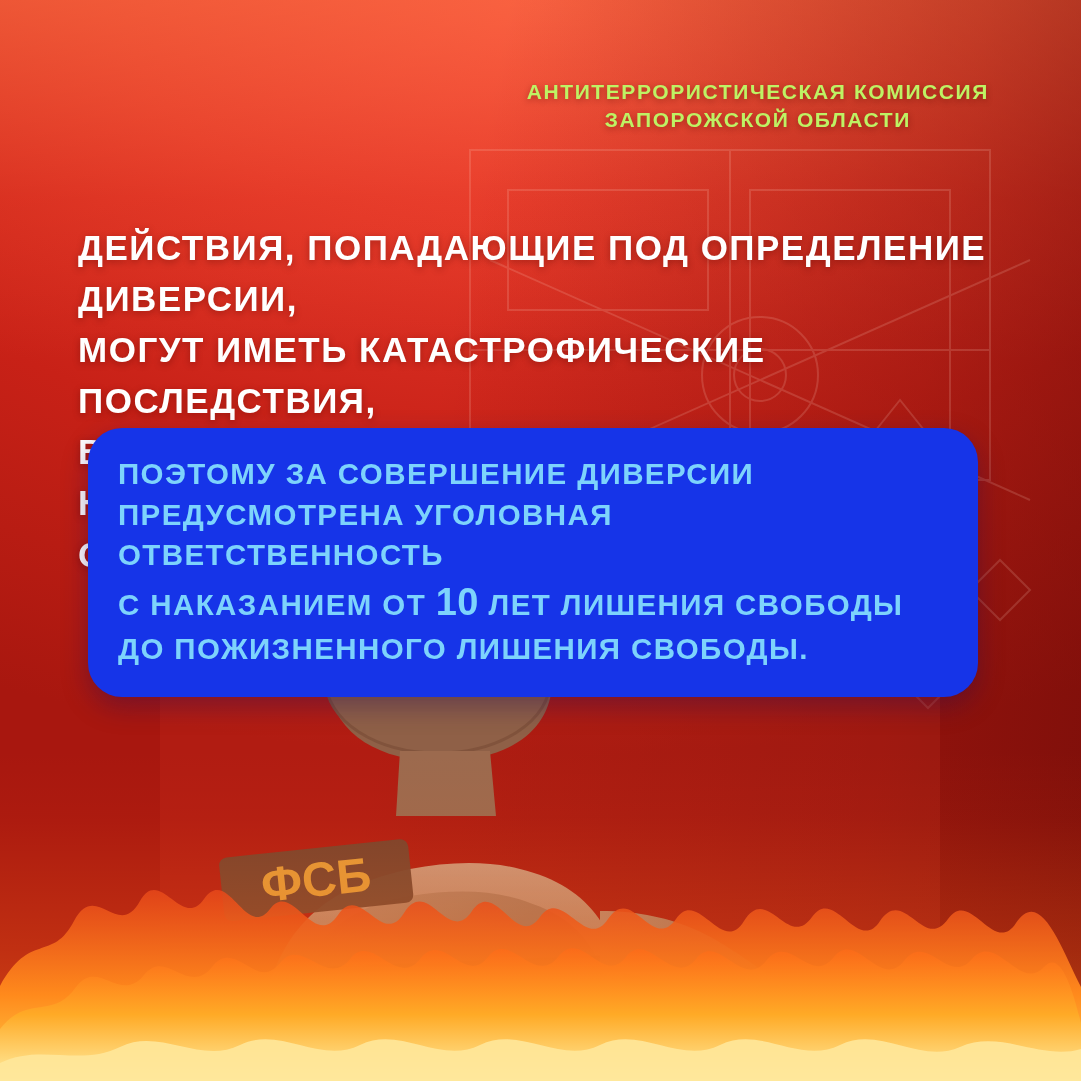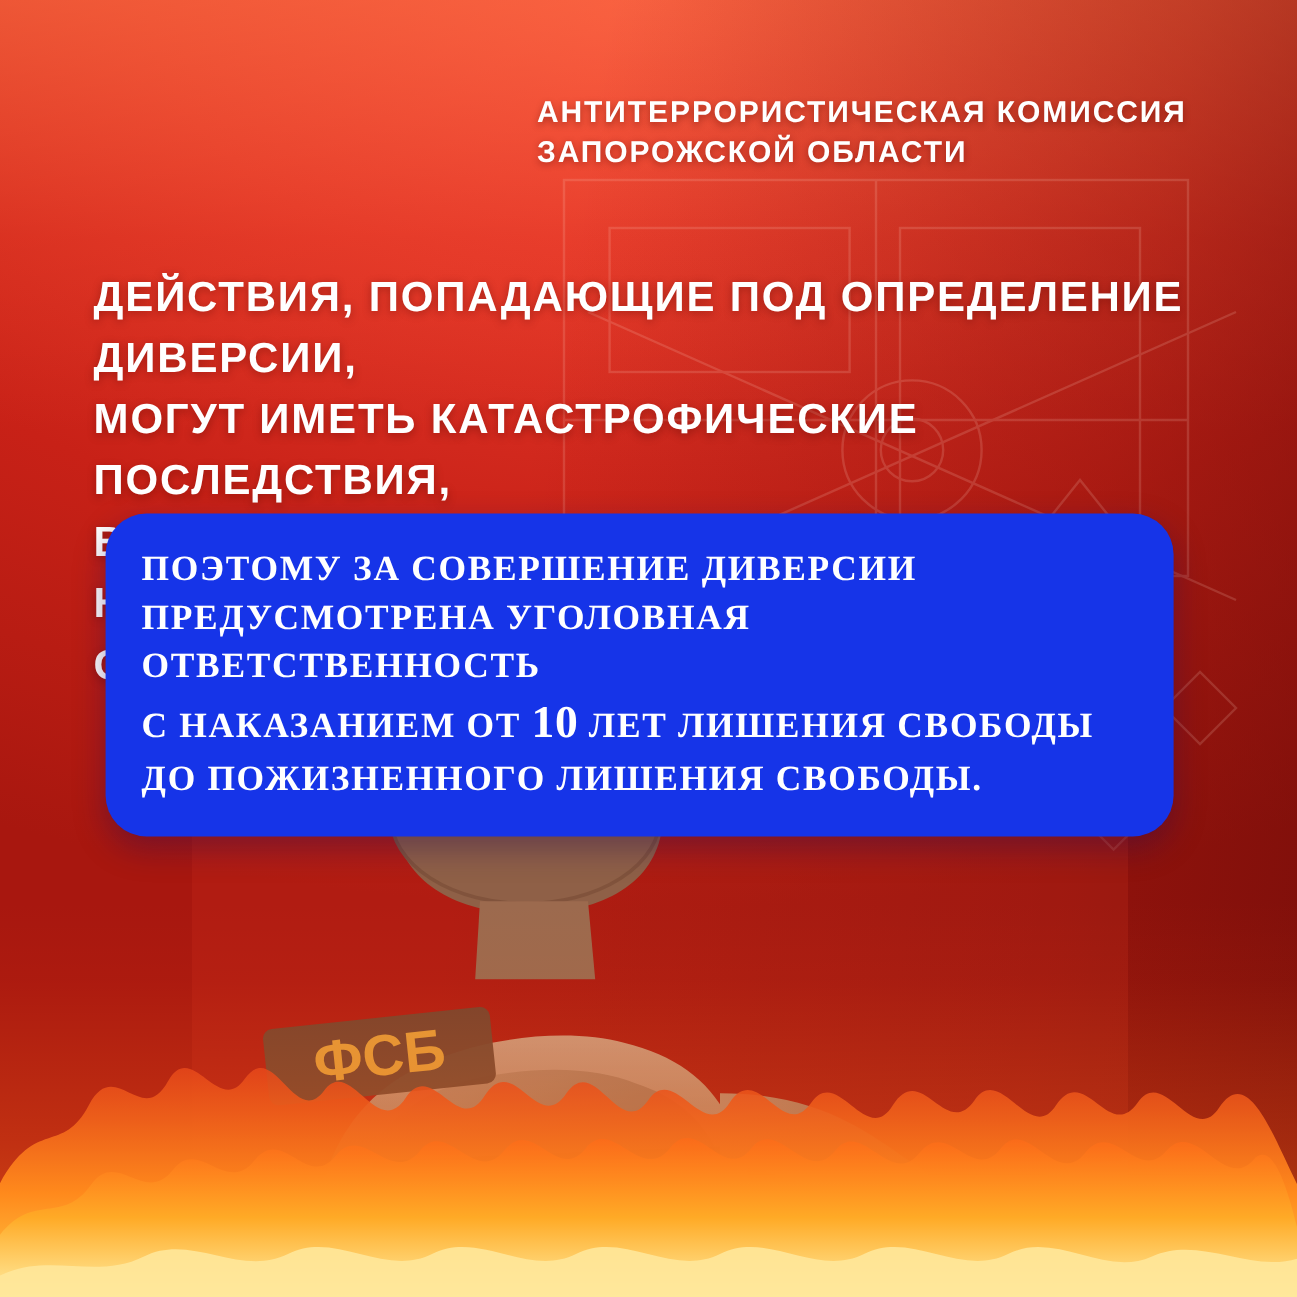"АНТИТЕРРОРИСТИЧЕСКАЯ КОМИССИЯ" .header { color: #ffffff -> #bef264; font-size: 25px -> 21px; text-align: left -> center }
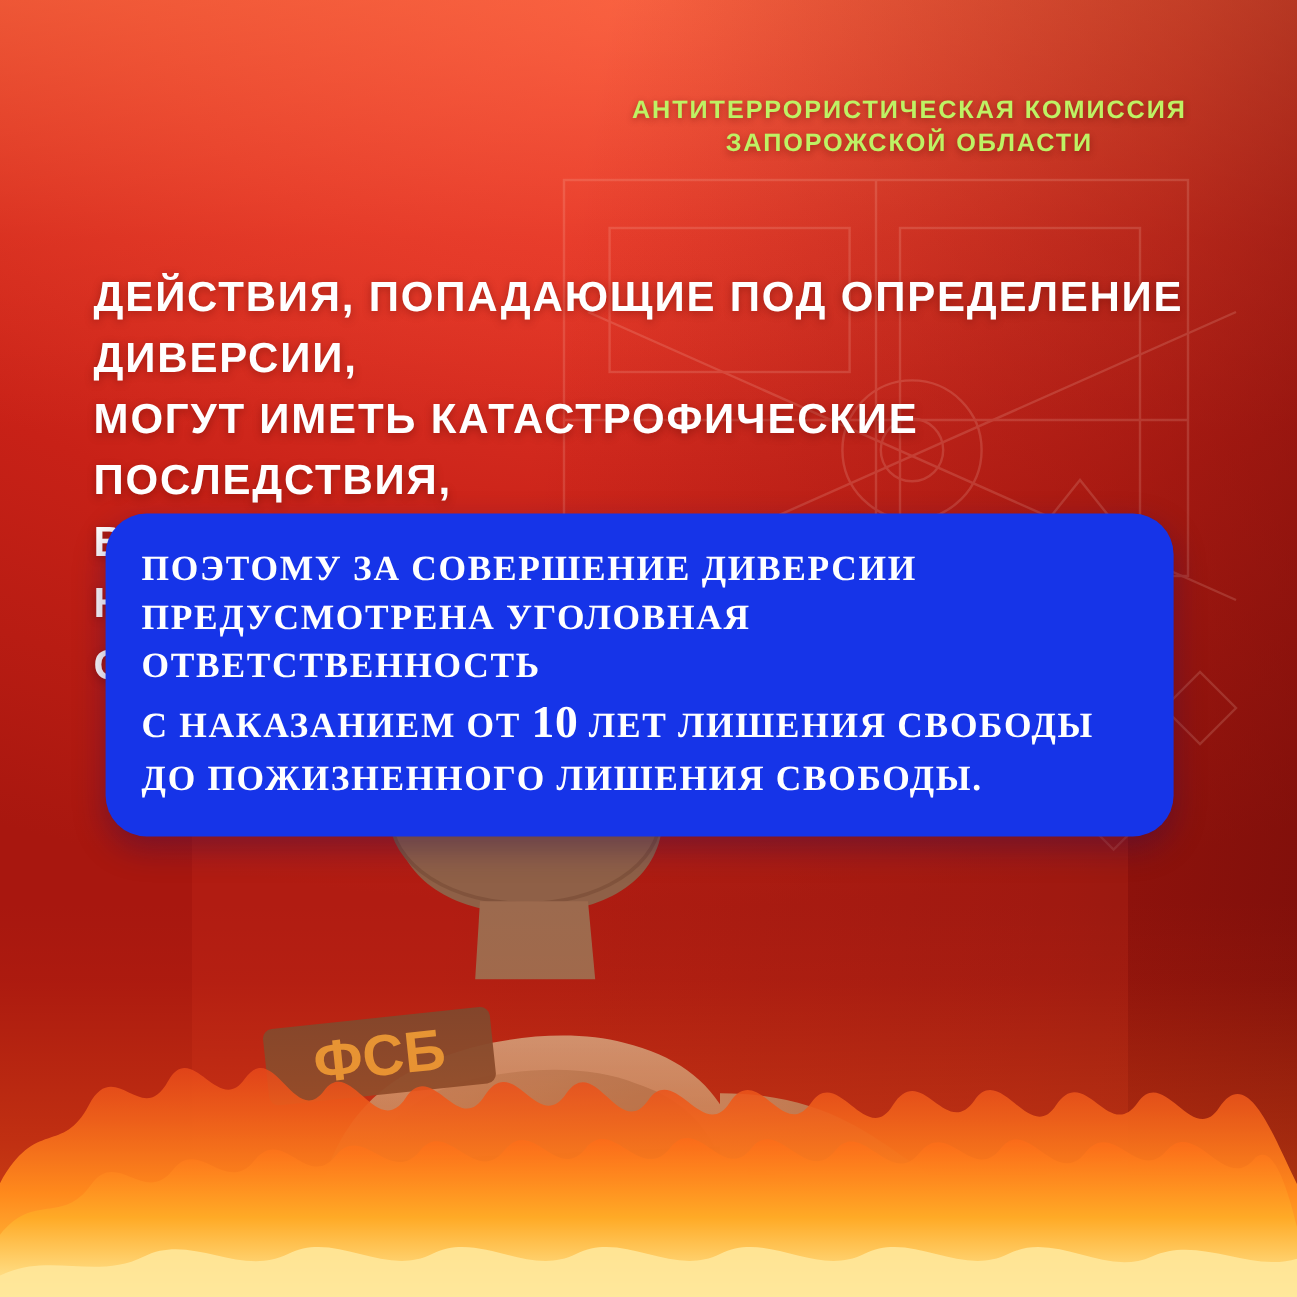"ПОЭТОМУ ЗА СОВЕРШЕНИЕ ДИВЕРСИИ" .callout-text { color: #ffffff -> #7dd3fc; font-family: Liberation Serif, serif -> none }
